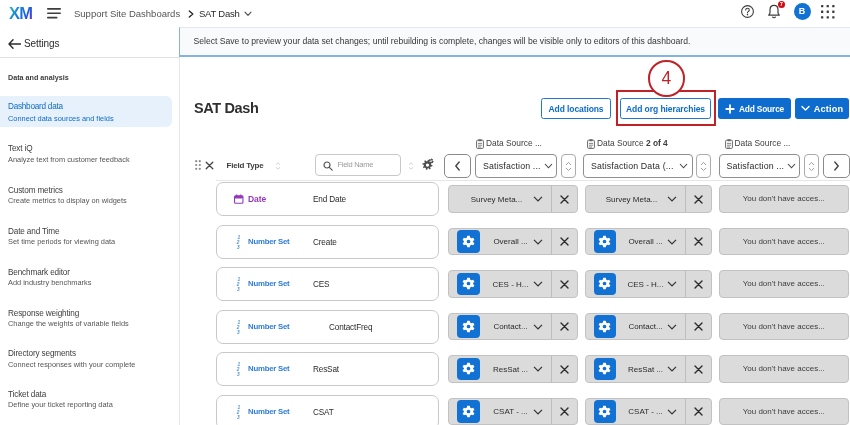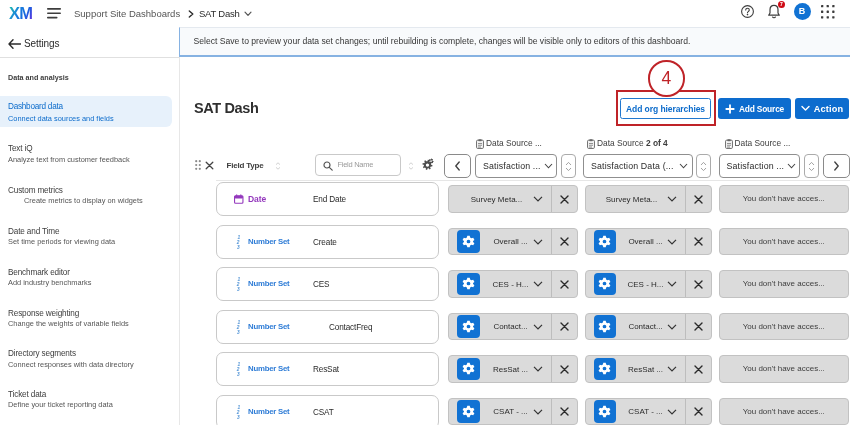"Add locations" div.abs { html: none -> <div>Add locations</div> }
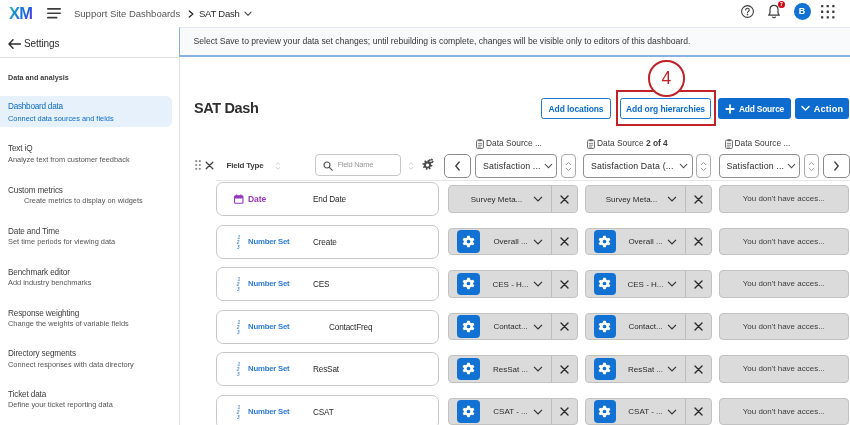"Create metrics to display on" div.abs { margin-left: 16px -> none }
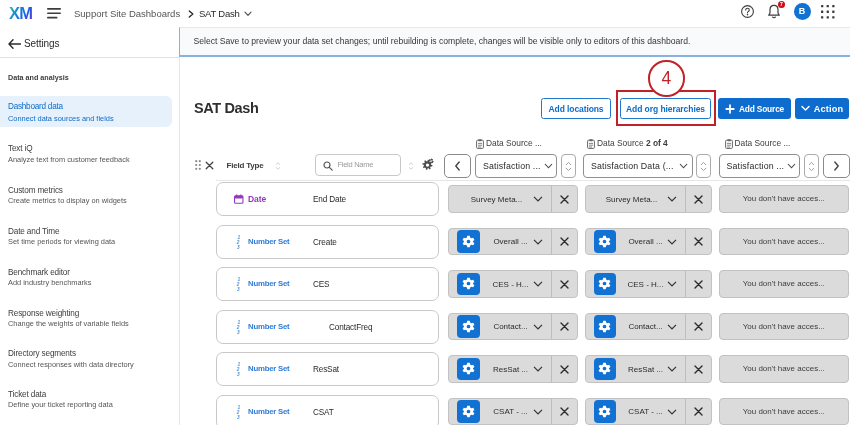"Connect responses with data directory" div.abs { text: data directory -> your complete }
